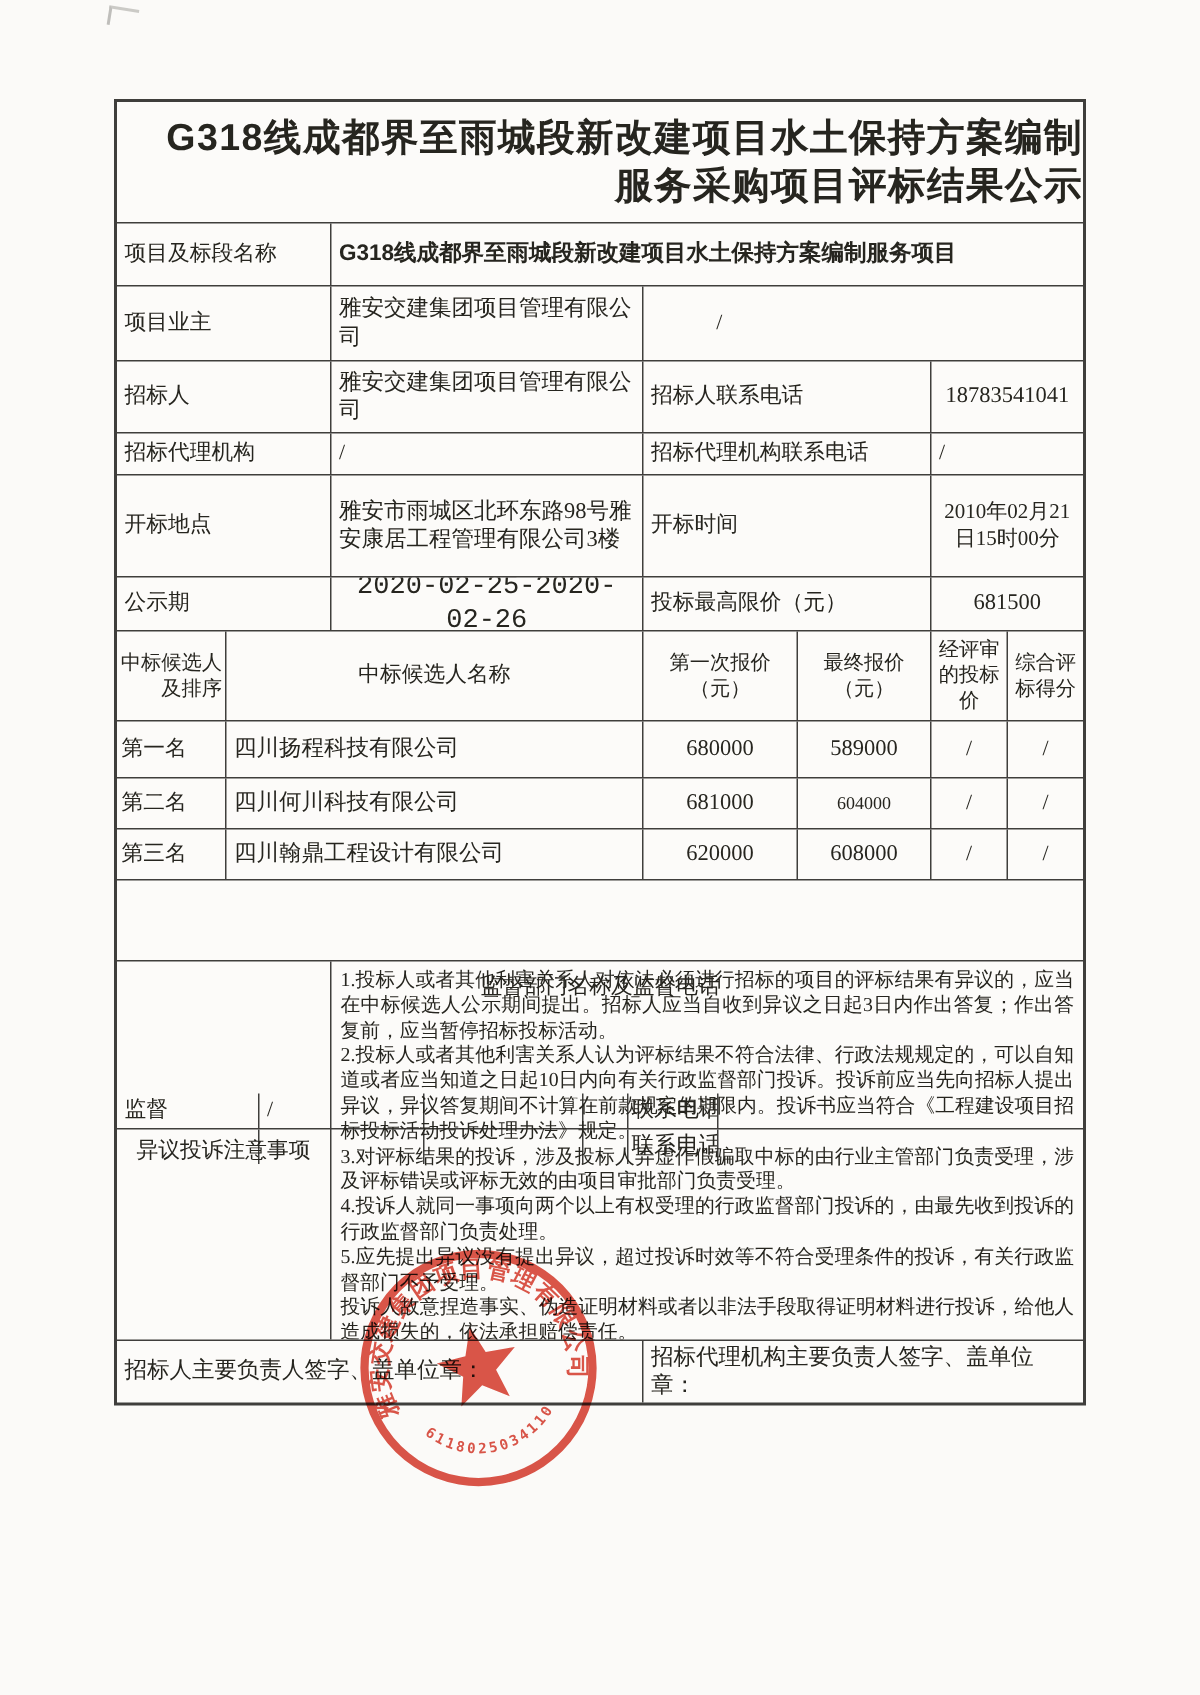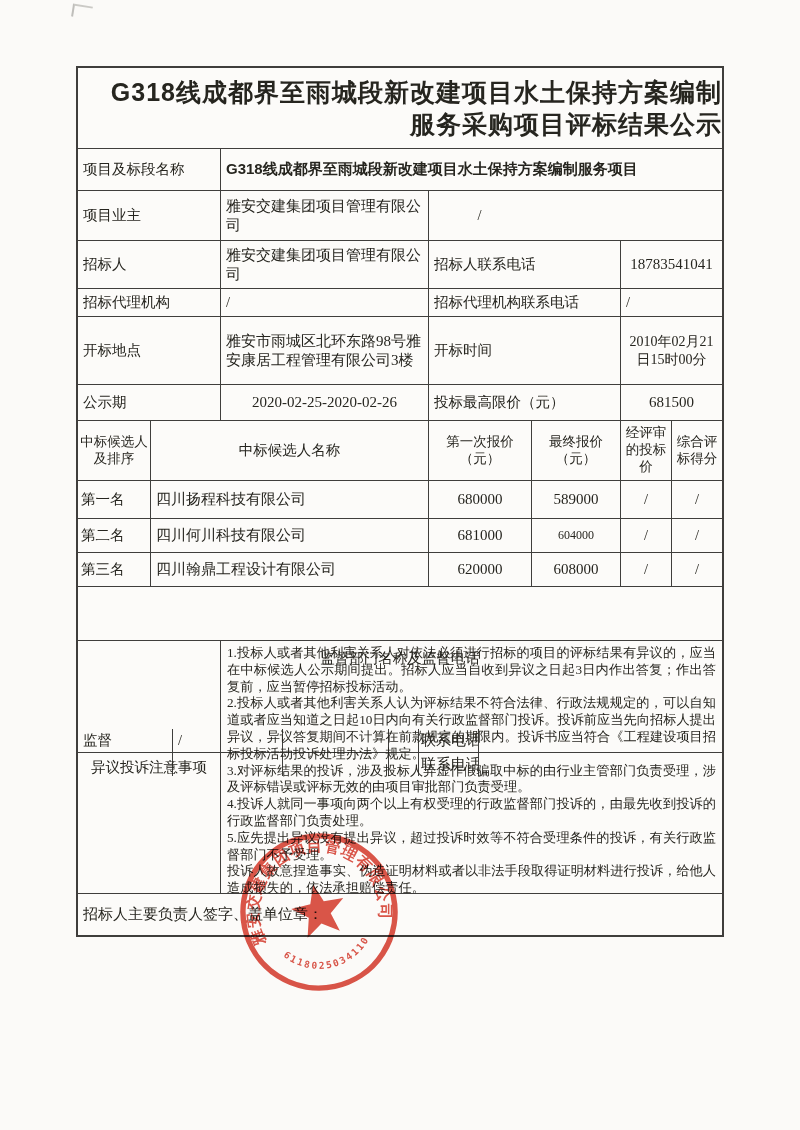"项目及标段名称" .c:first-child { text-align: none -> right }
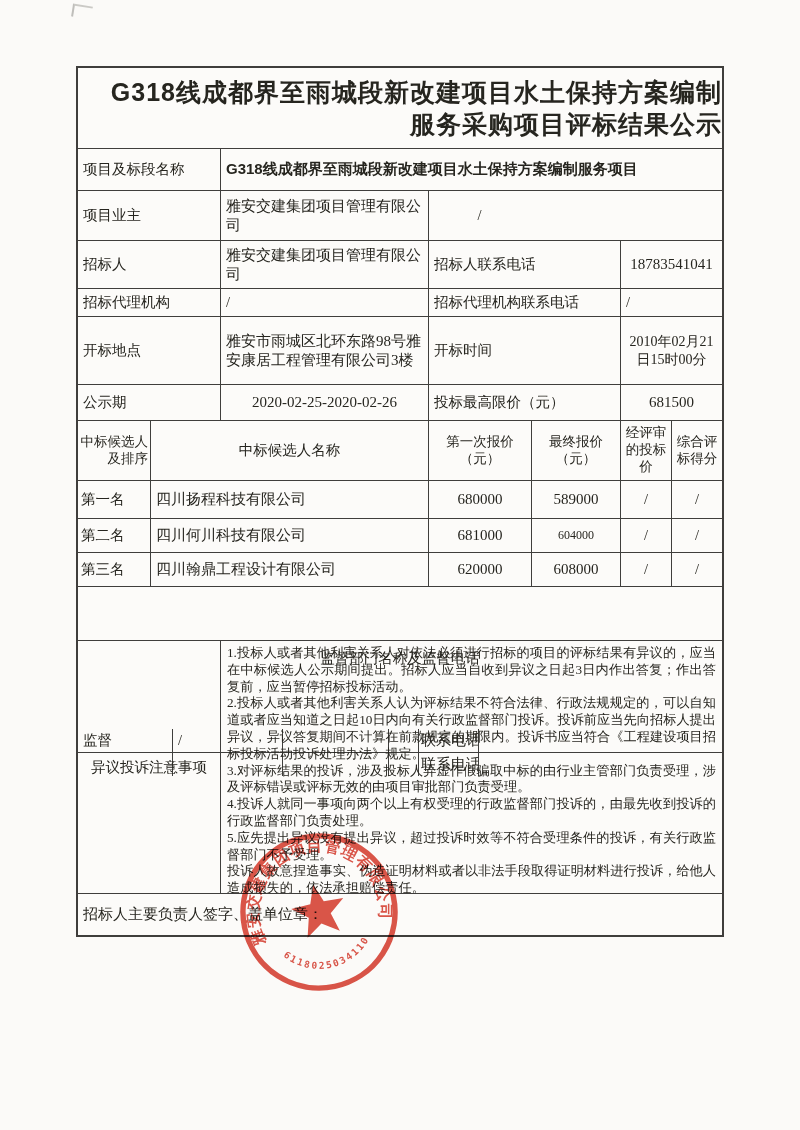"2020-02-25-2020-02-26" div.c { font-family: none -> Liberation Mono, monospace; font-size: 15px -> 18px }
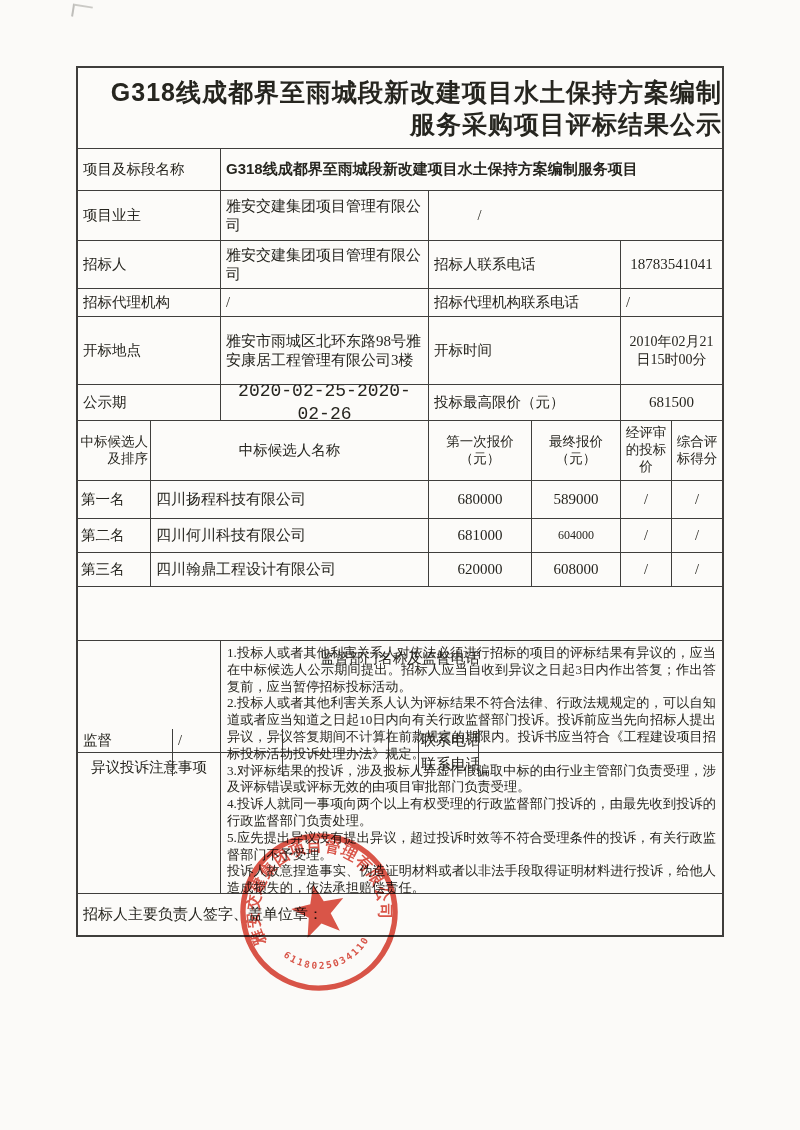"招标代理机构主要负责人签字、盖单位章：" div.c { html: none -> <div>招标代理机构主要负责人签字、盖单位章：</div> }
